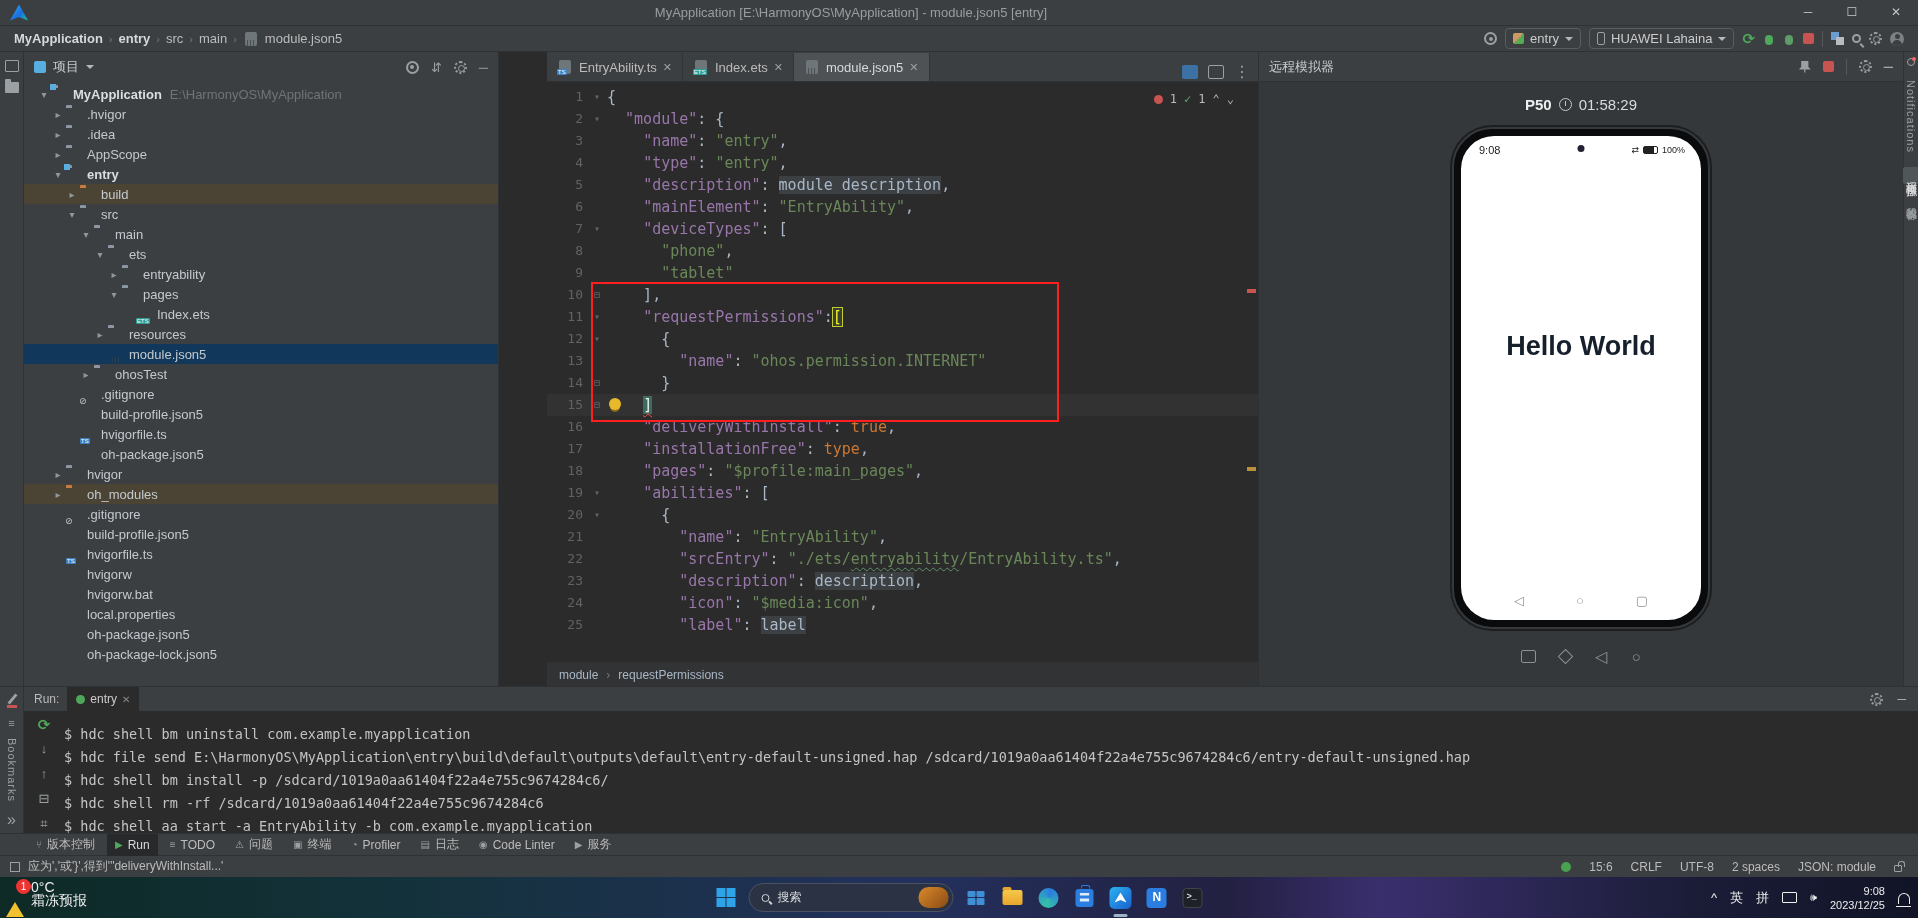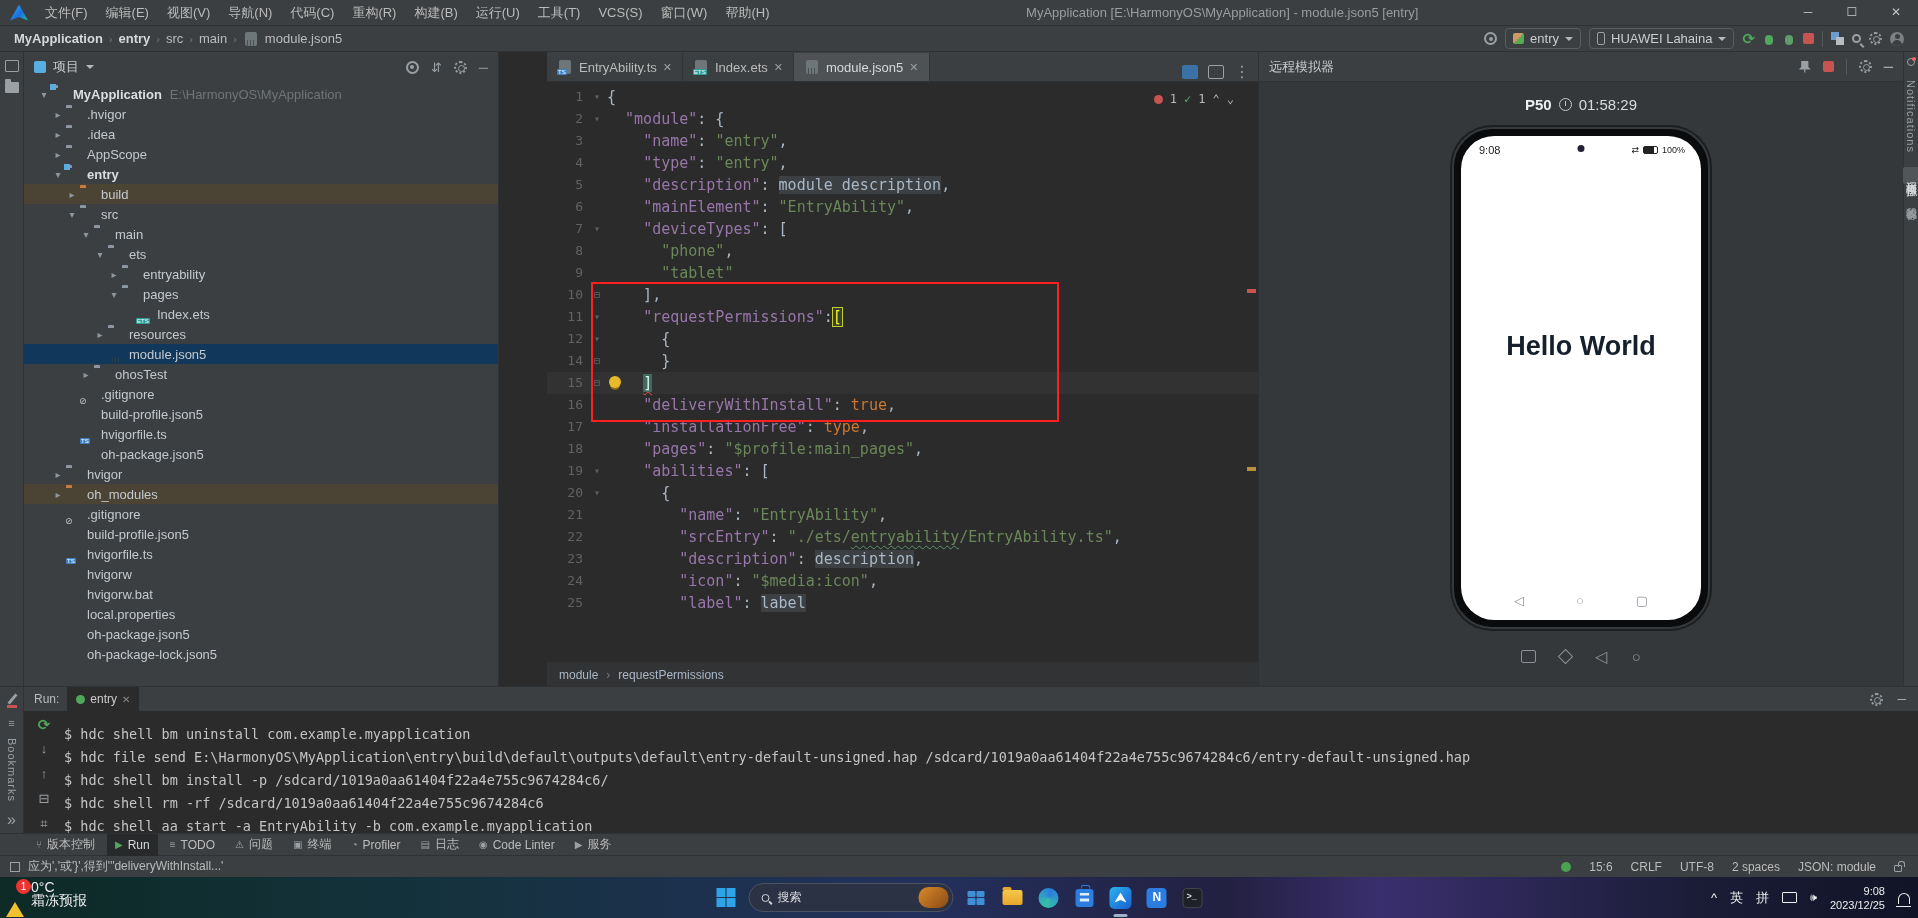"文件(F)" div.menus { html: <div> <div>文件(F)</div> <div>编辑(E)</div> <div>视图(V)</div> <div>导航(N)</div> <div>代码(C)</div> <div>重构(R)</div> <div>构建(B)</div> <div>运行(U)</div> <div>工具(T)</div> <div>VCS(S)</div> <div>窗口(W)</div> <div>帮助(H)</div> </div> -> none }
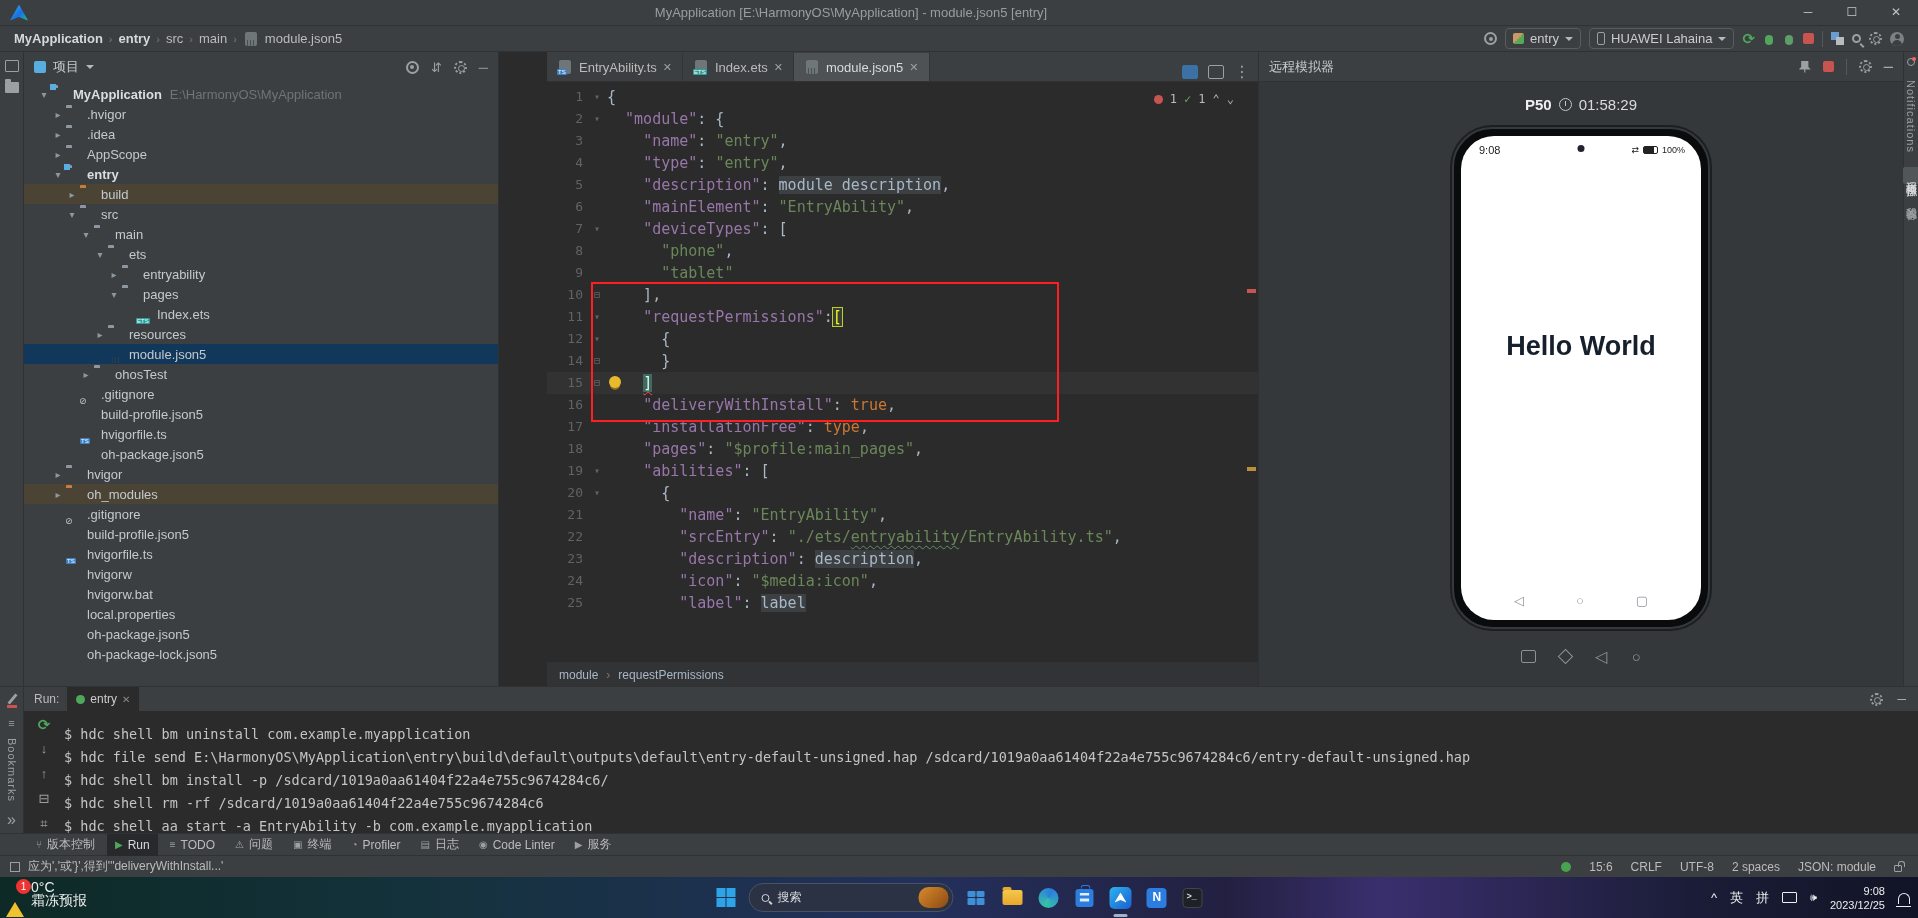"13" div.cline { html: none -> <div><span>13</span><span></span><span><span> </span><span>"name"</span><span>: </span><span>"ohos.permission.INTERNET"</span></span></div> }
